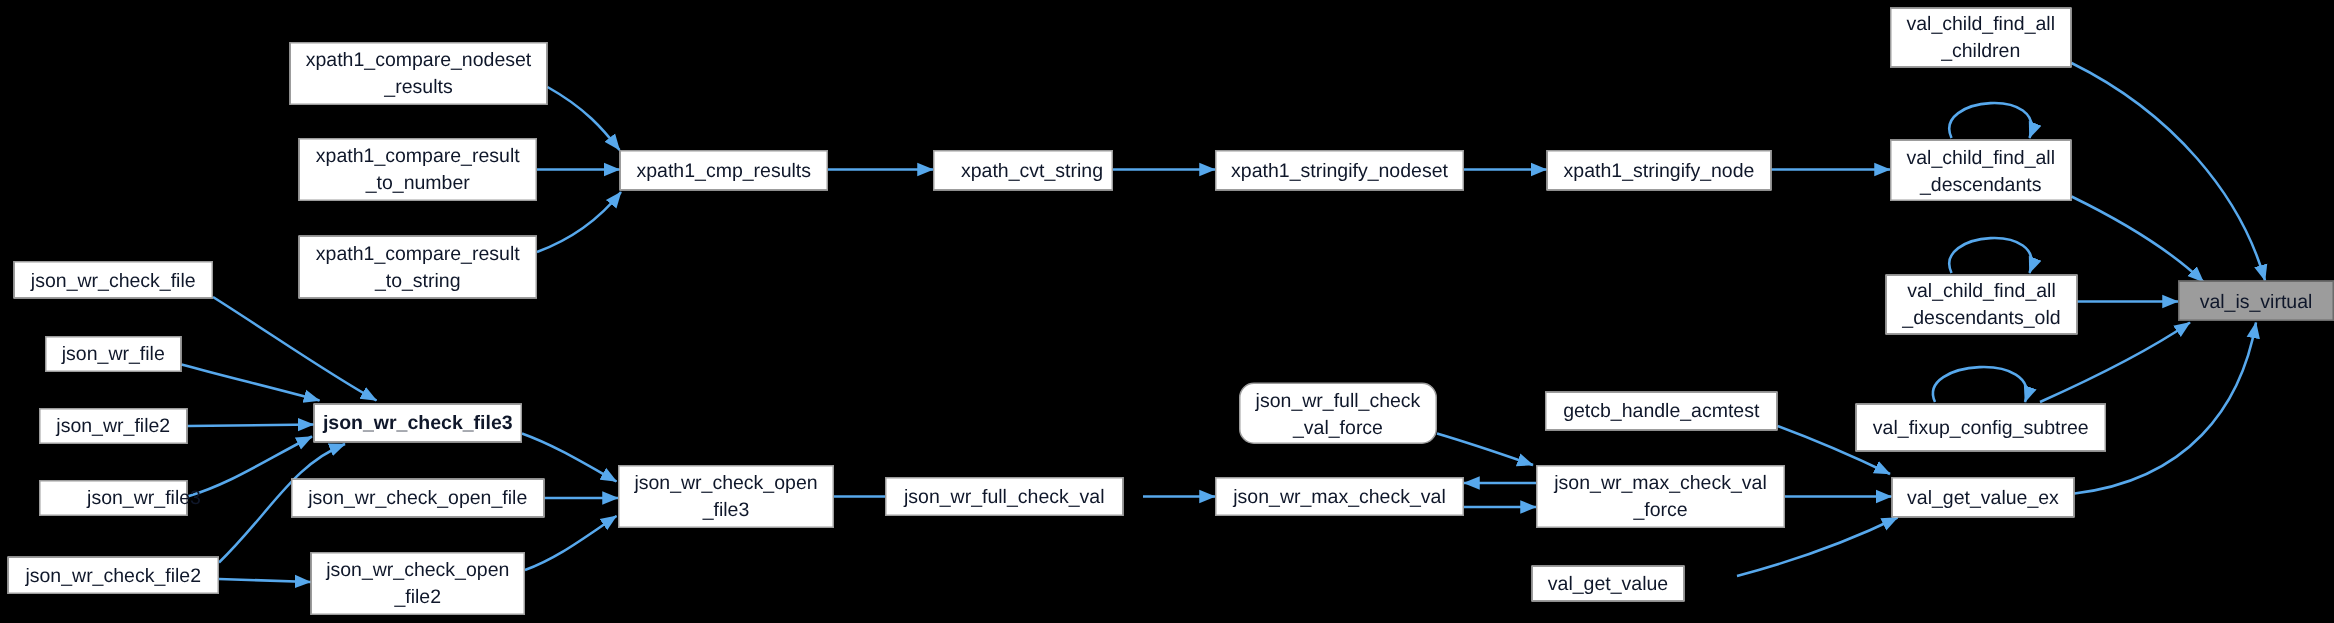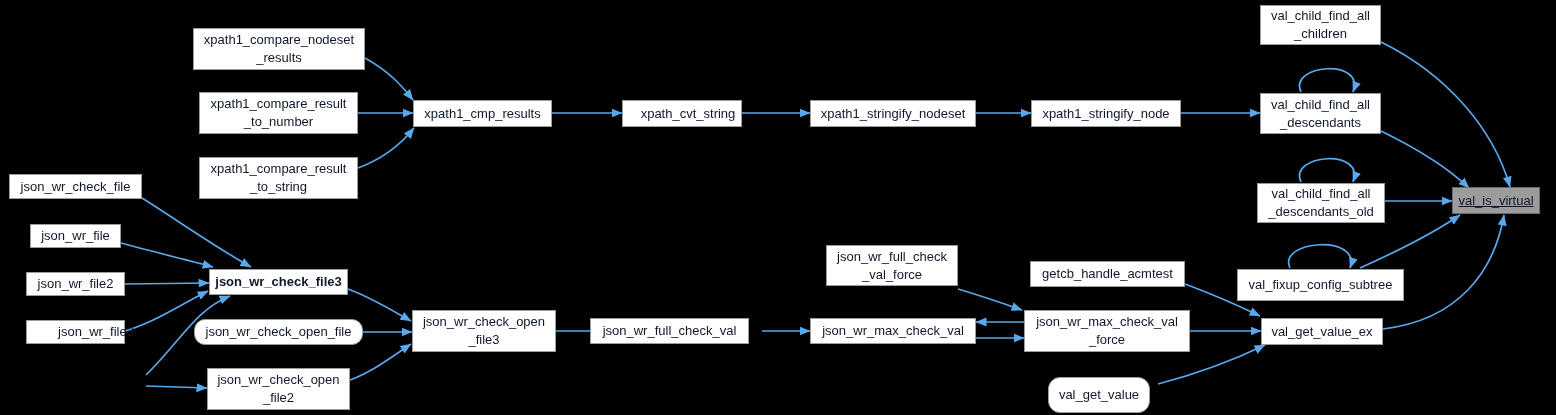"val_is_virtual" div.node { text-decoration: underline -> none; width: 88px -> 104px }
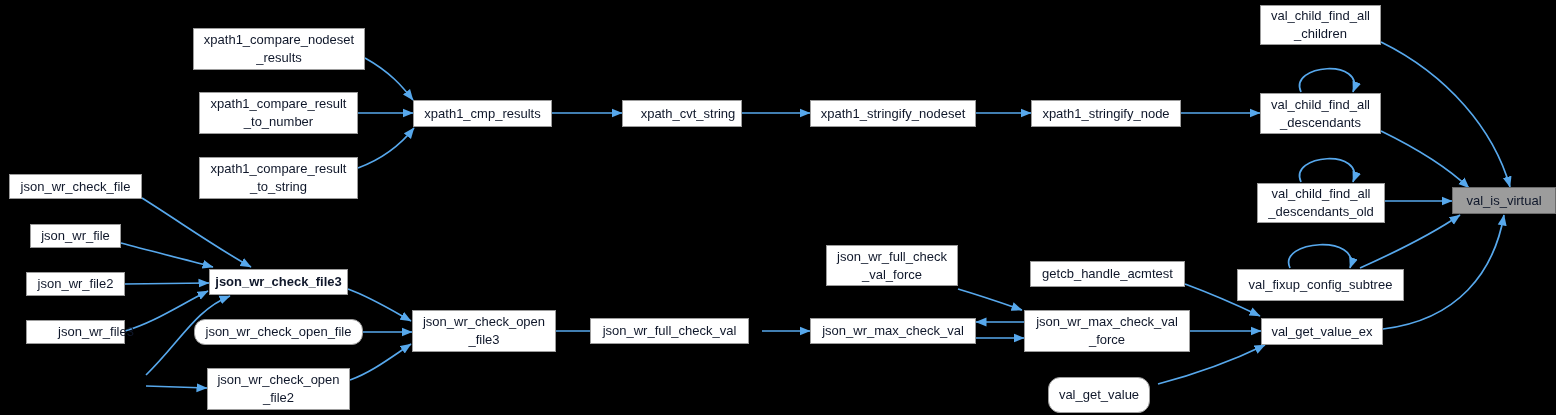"json_wr_full_check" div.node { border-radius: none -> 10px; top: 245px -> 255px }
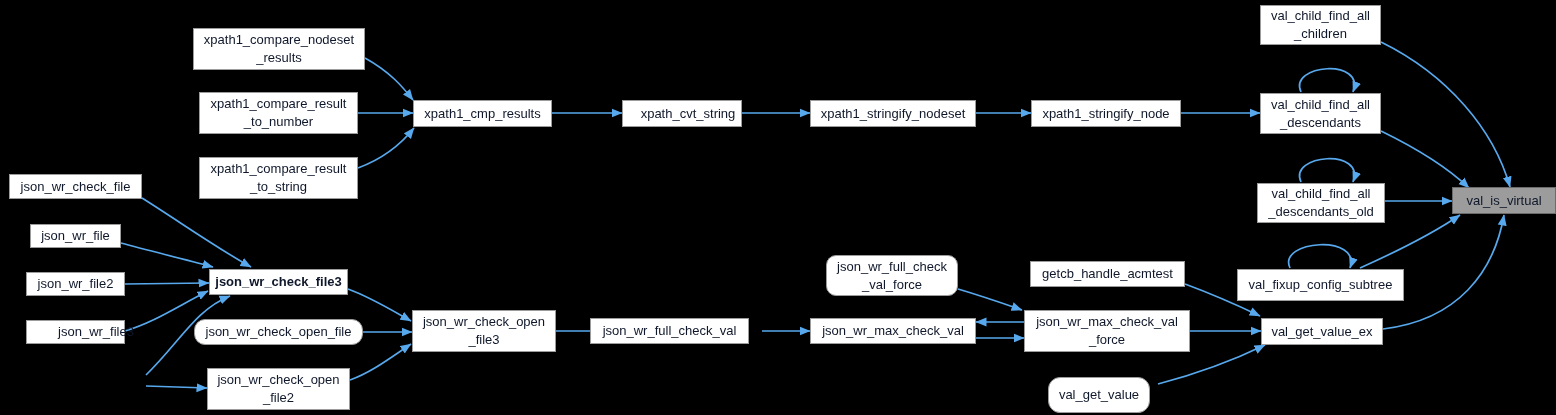"json_wr_check_open_file" div.node { border-radius: 11px -> none }
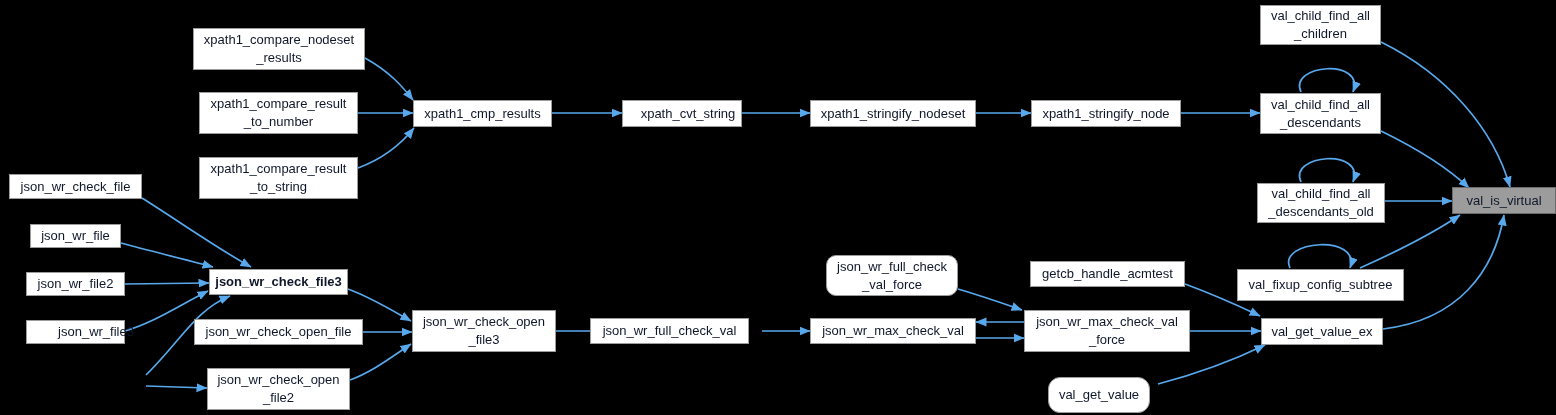"json_wr_check_file2" div.node { html: none -> <div>json_wr_check_file2</div> }
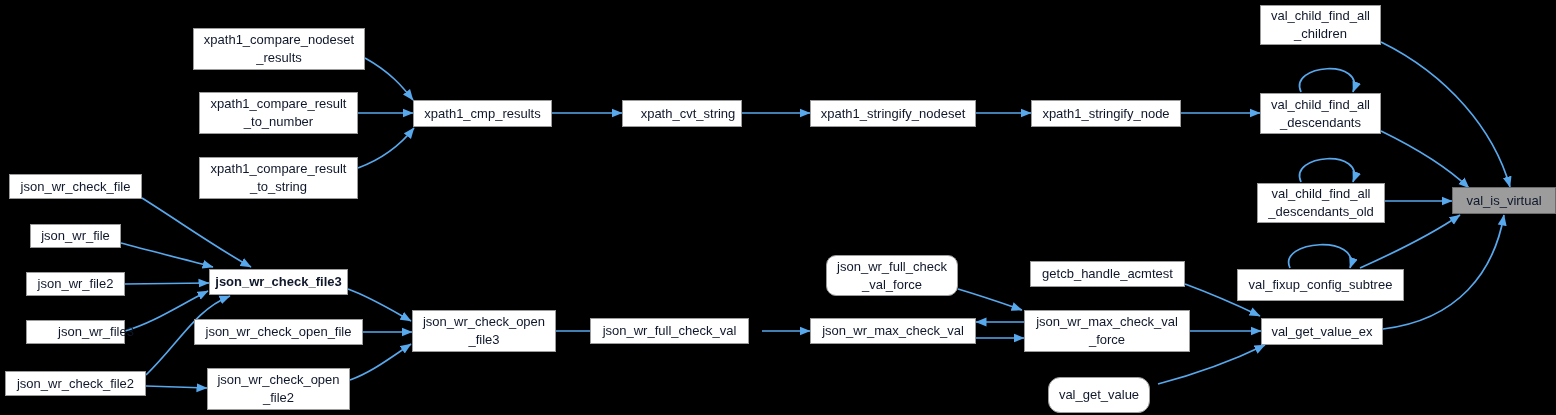"val_get_value" div.node { border-radius: 12px -> none; height: 36px -> 24px; left: 1048px -> 1021px }
